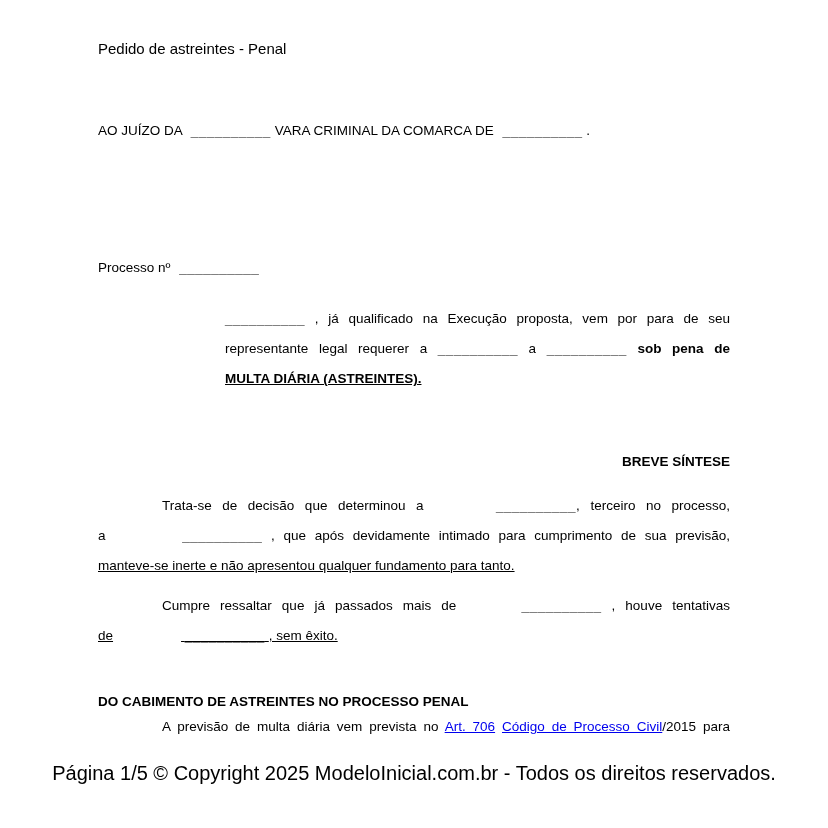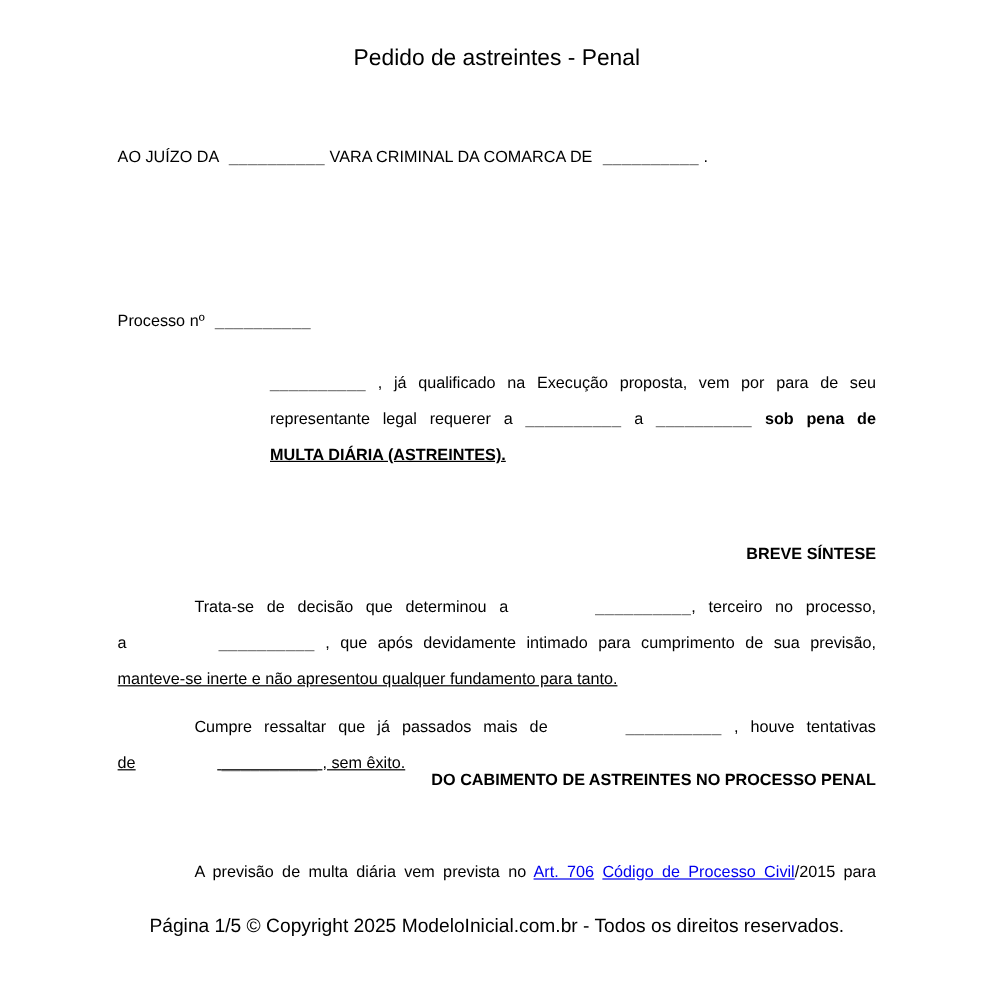"Pedido de astreintes - Penal" .doc-title { font-size: 19px -> 15px; text-align: center -> none }
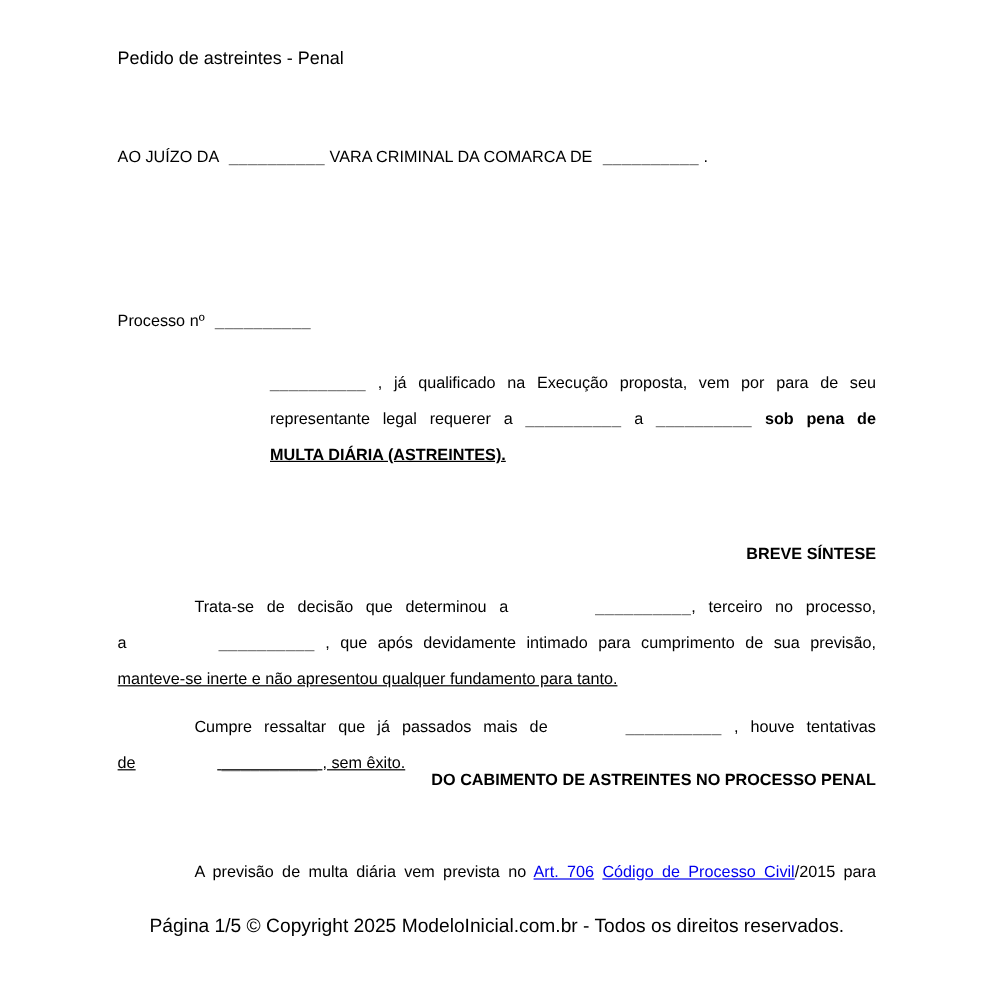"DO CABIMENTO DE ASTREINTES NO" .cabimento-heading { text-align: right -> none; top: 641px -> 693px }
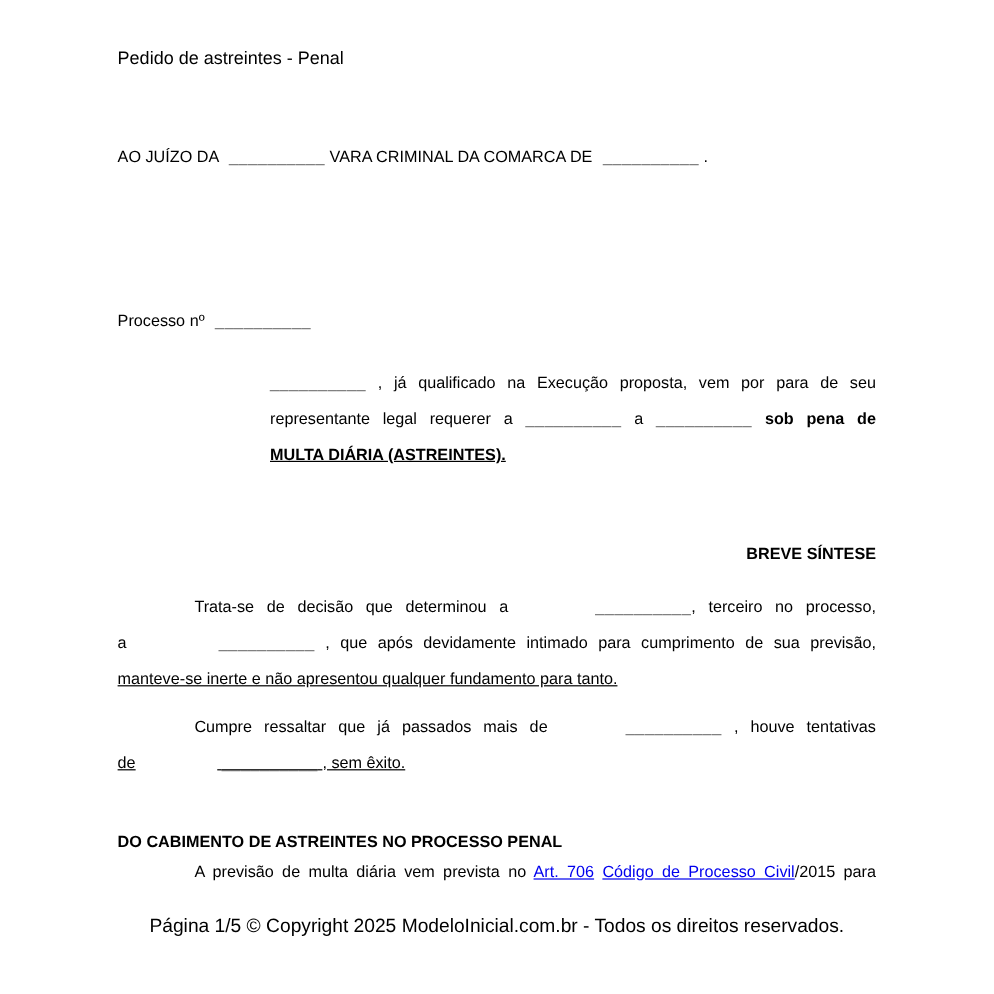"Página 1/5 © Copyright 2025" .footer-line { font-size: 16px -> 20px }
